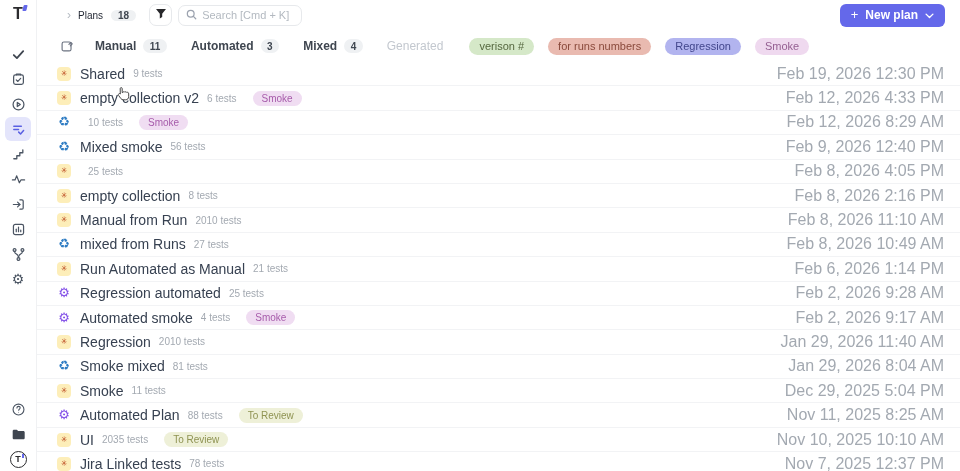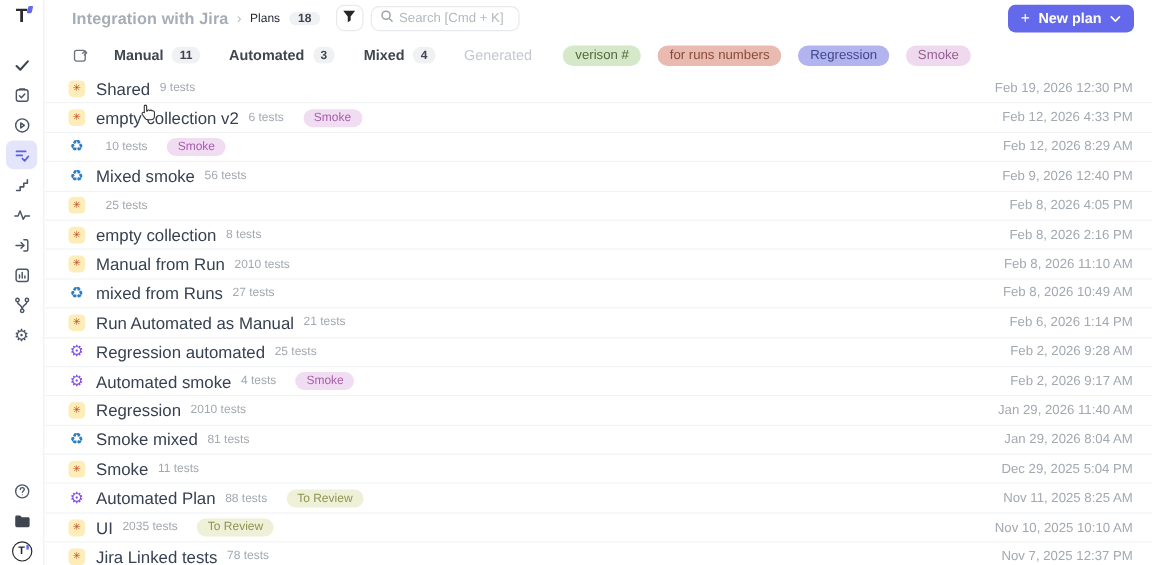"Integration with Jira" span.crumb-project { html: <span>Integration with Jira</span> -> none }
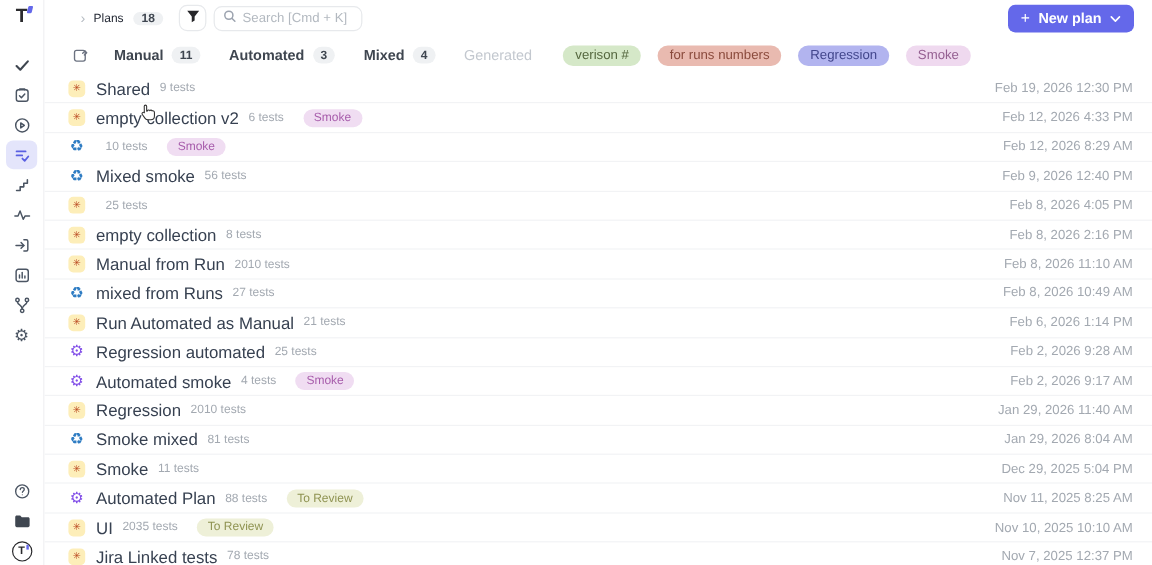"Feb 19, 2026 12:30 PM" .plan-date { font-size: 11px -> 16px }
